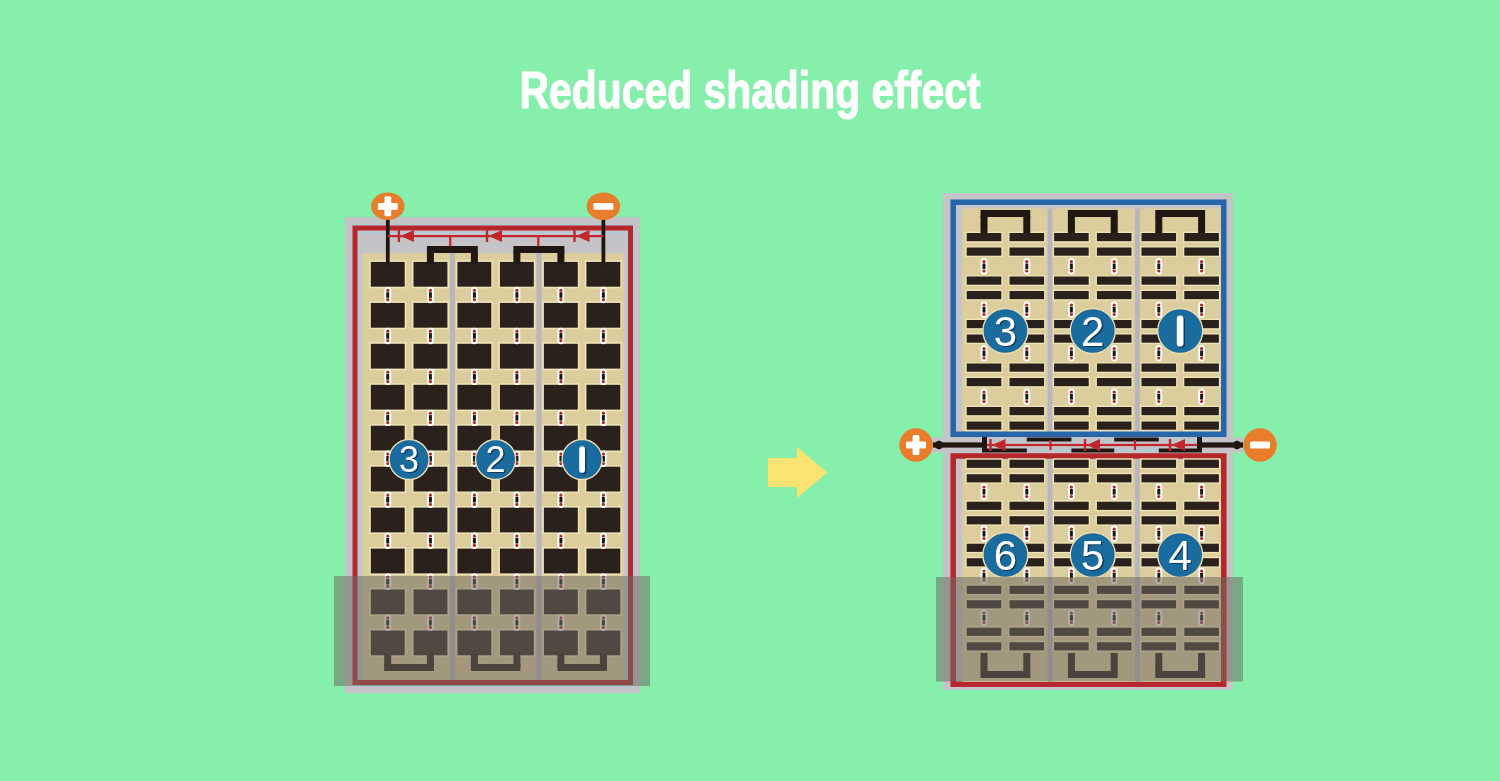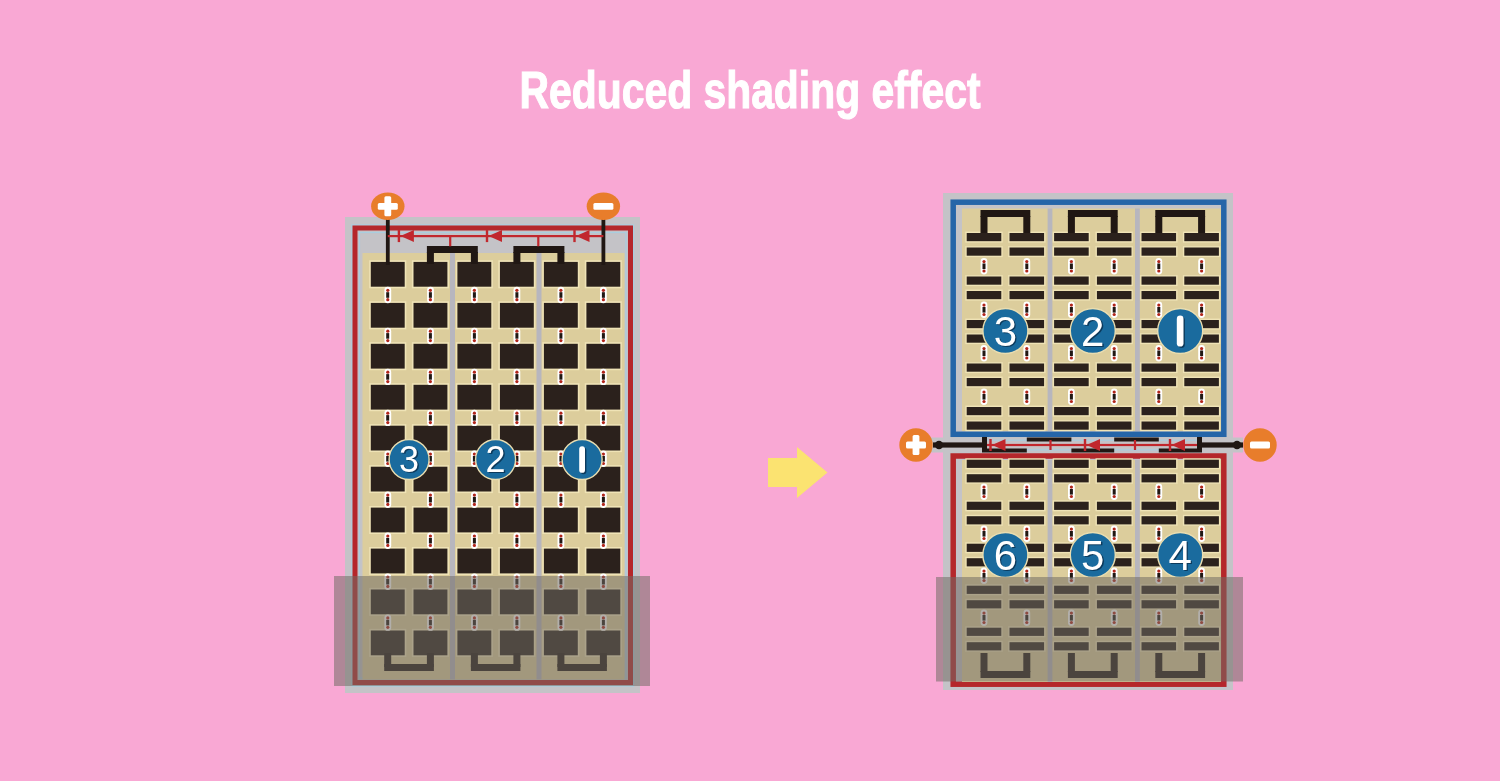"Reduced shading effect" .stage { background: #f9a8d4 -> #86efac }
